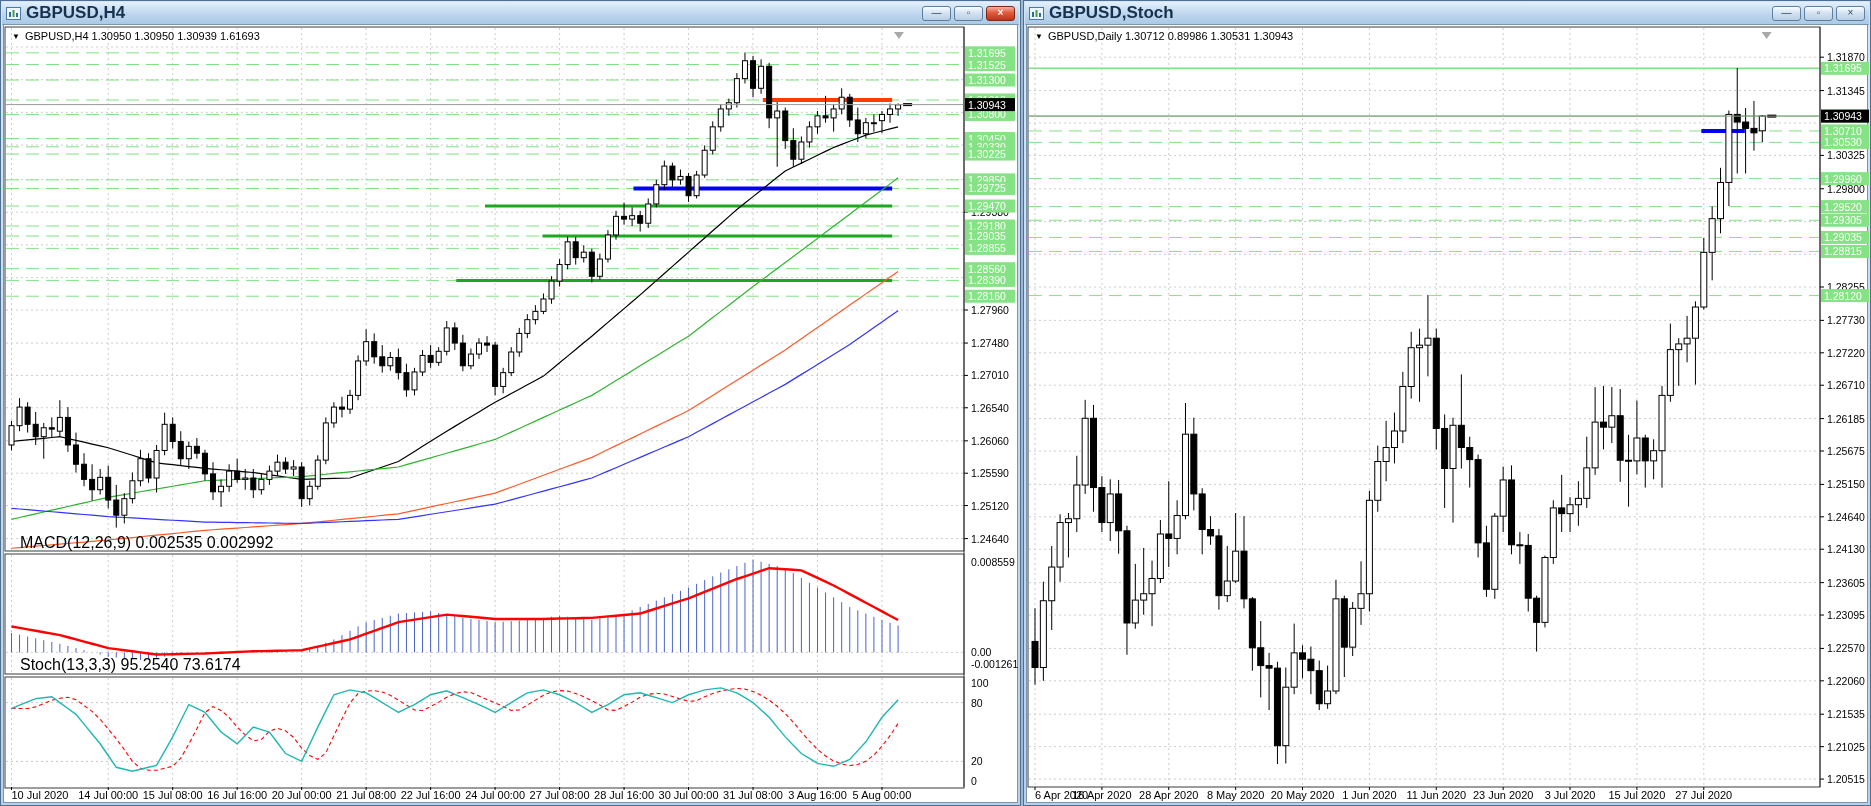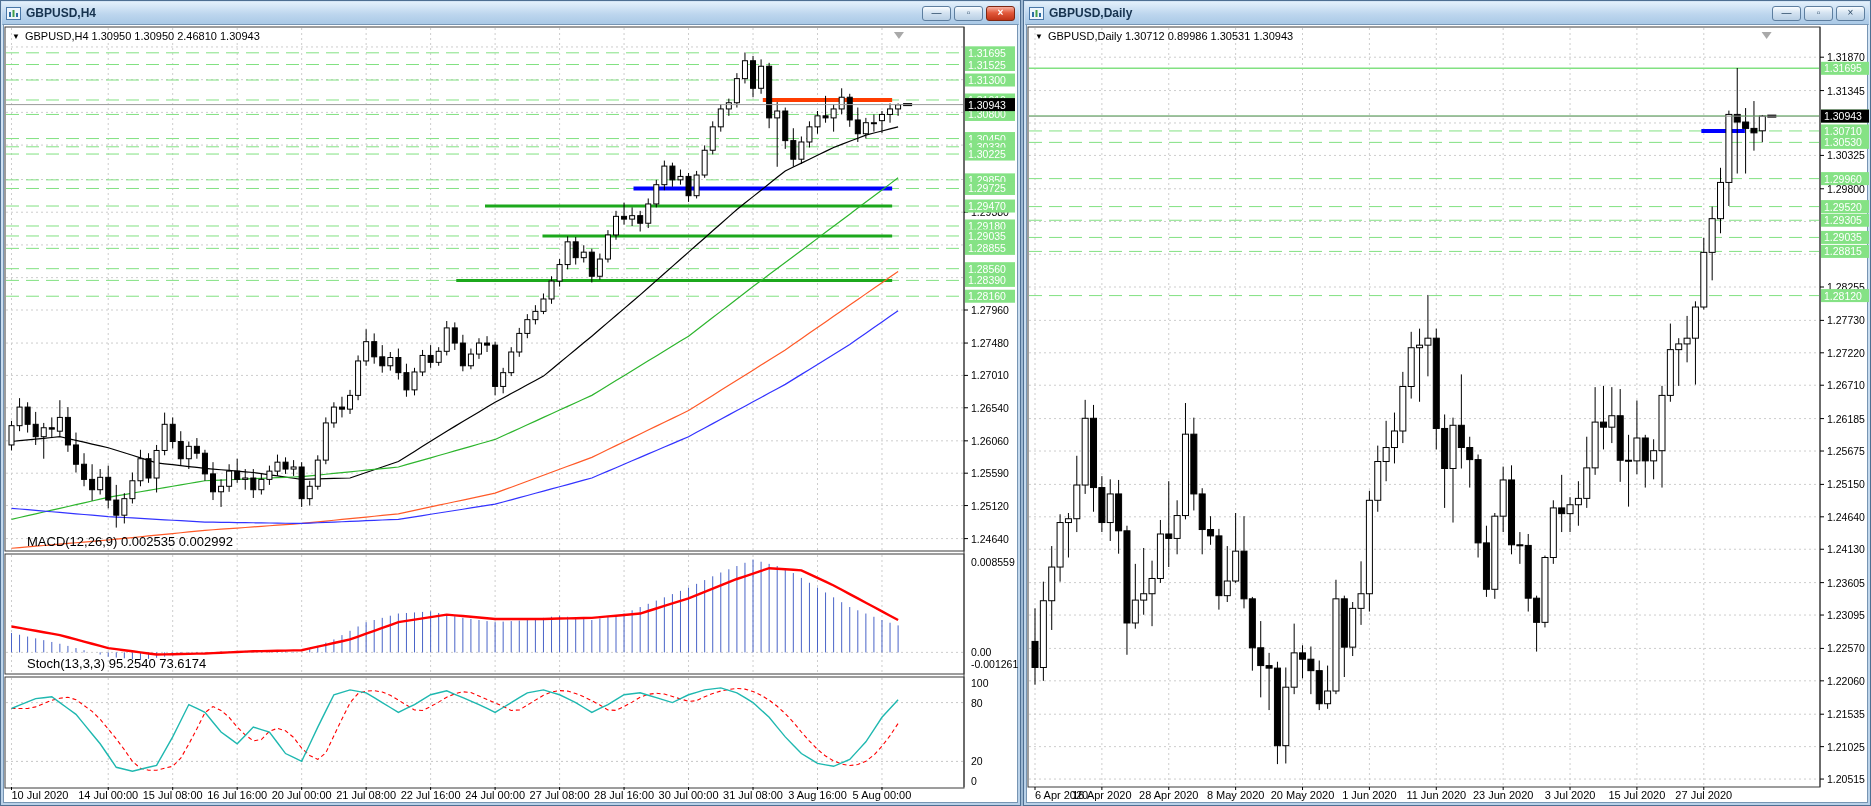"GBPUSD,H4" .titlebar .title { font-size: 12px -> 17px }
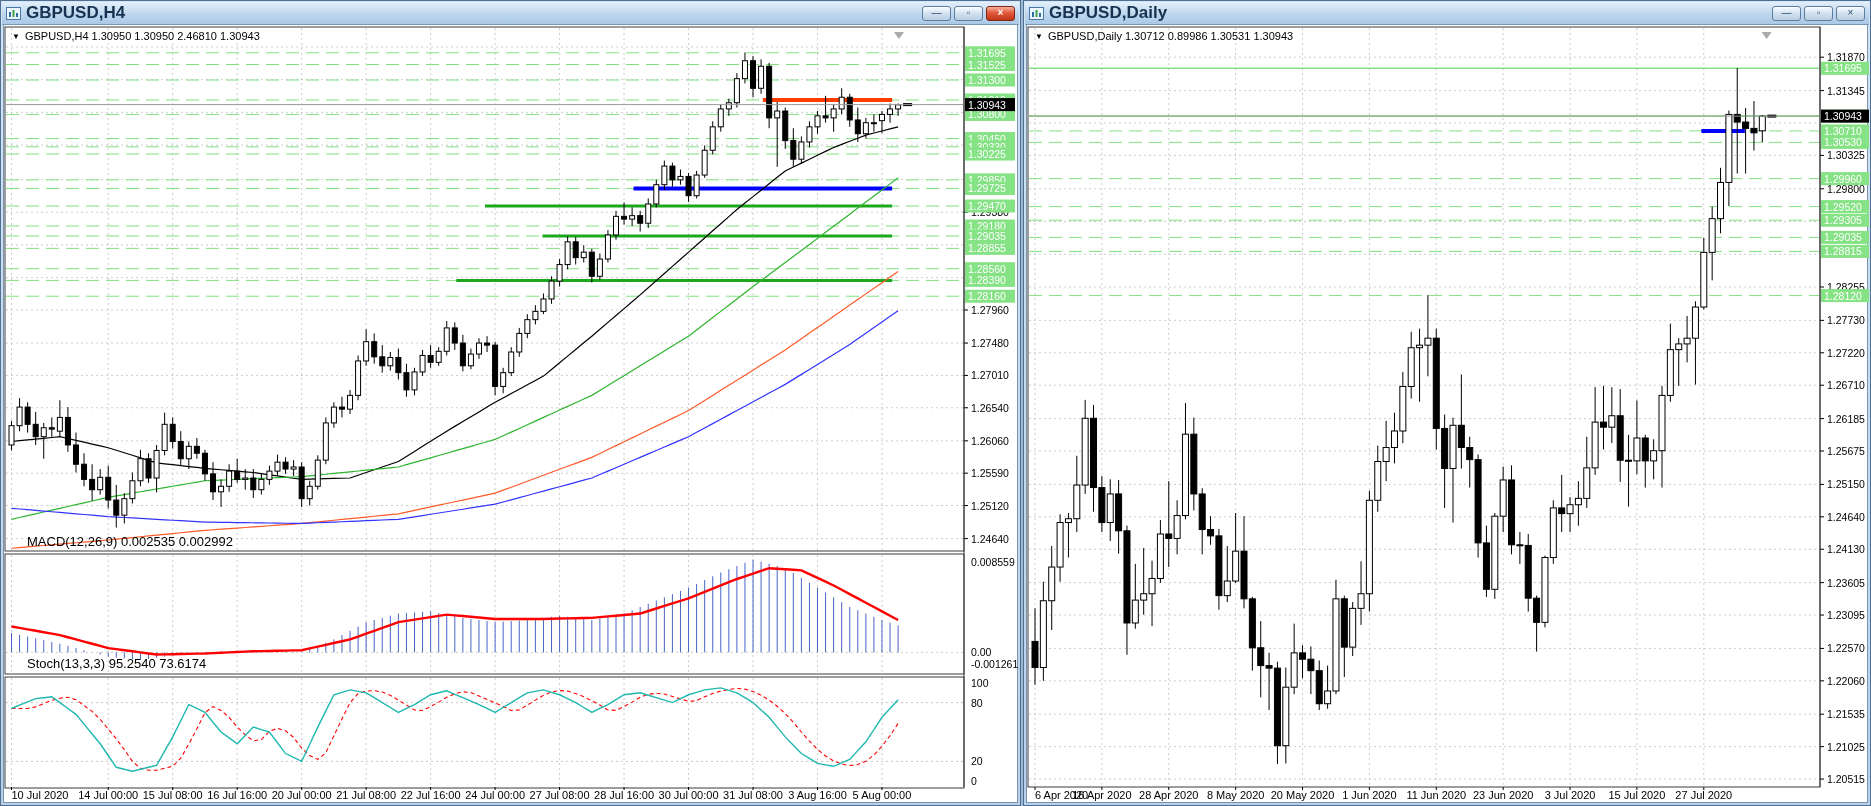"GBPUSD,Daily" span.title { text: GBPUSD,Daily -> GBPUSD,Stoch }
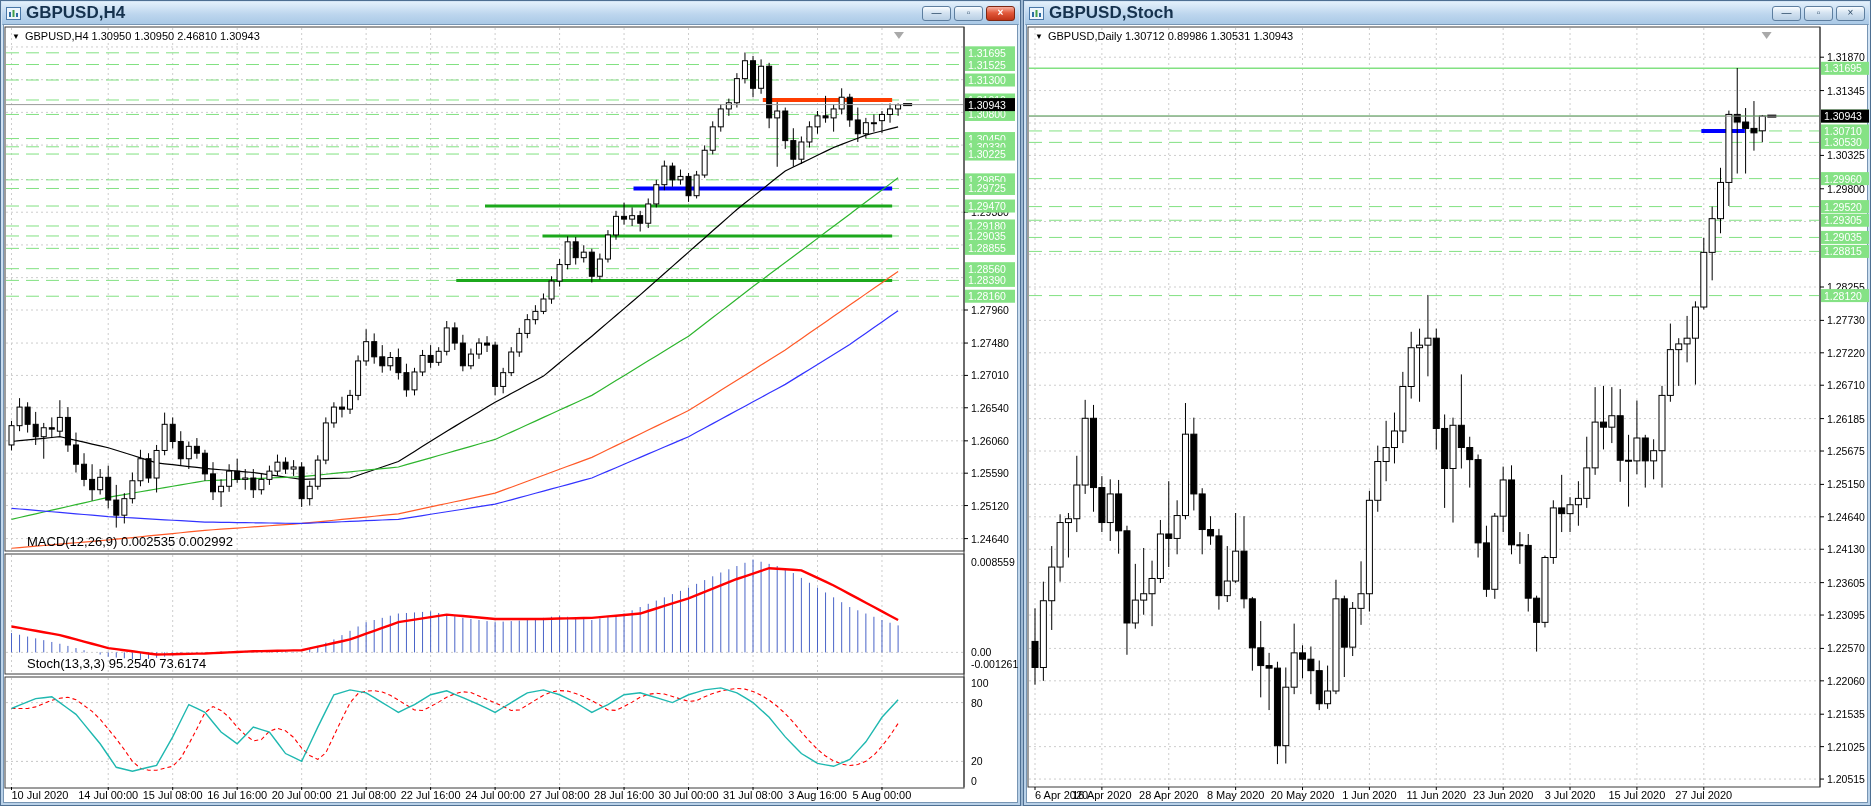"GBPUSD,H4 1.30950 1.30950 2.46810" span { text: 2.46810 1.30943 -> 1.30939 1.61693 }
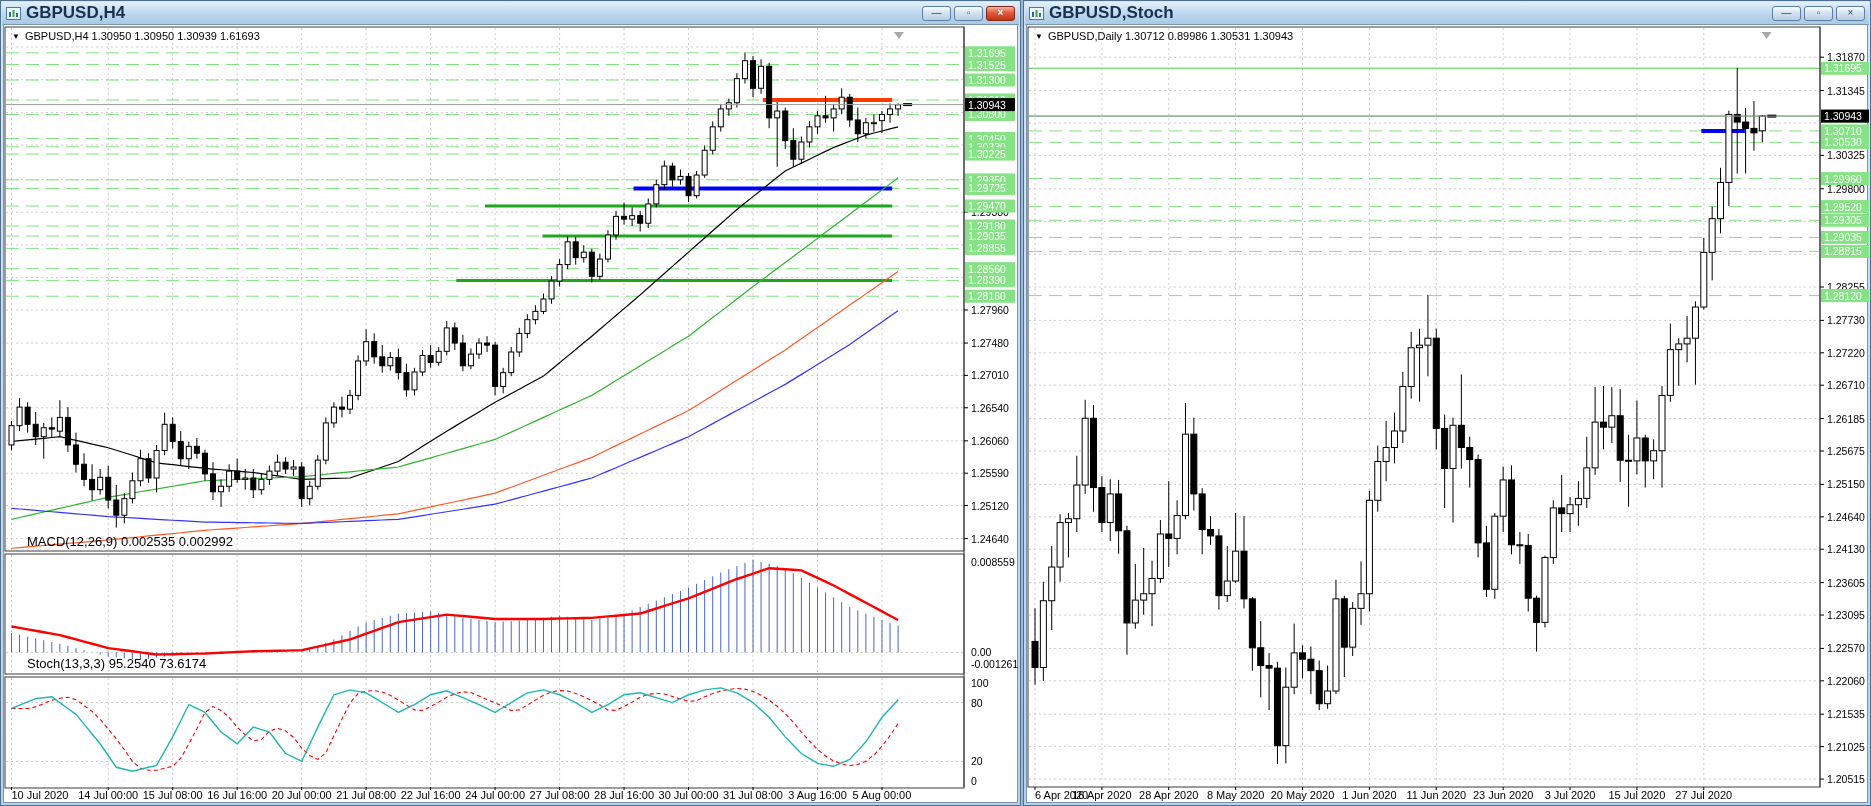"MACD(12,26,9) 0.002535 0.002992" .indlabel { font-size: 13px -> 16px; left: 23px -> 16px }
